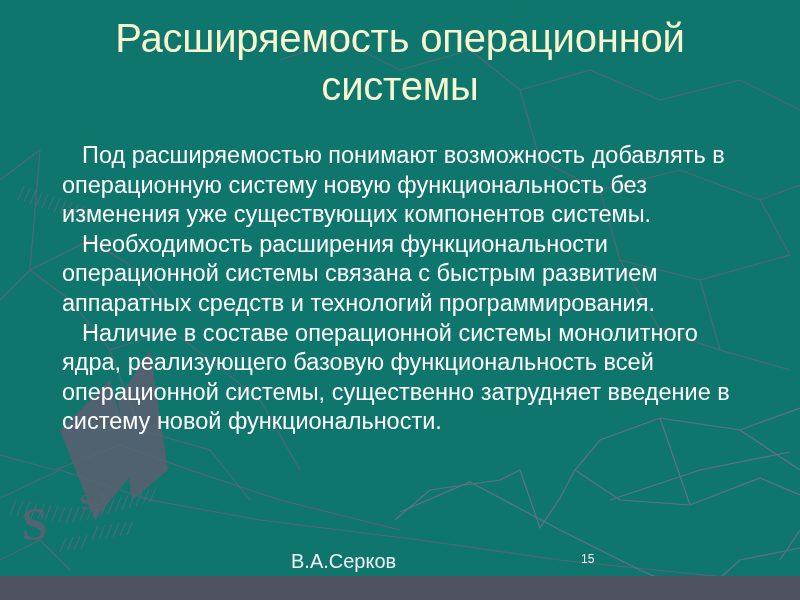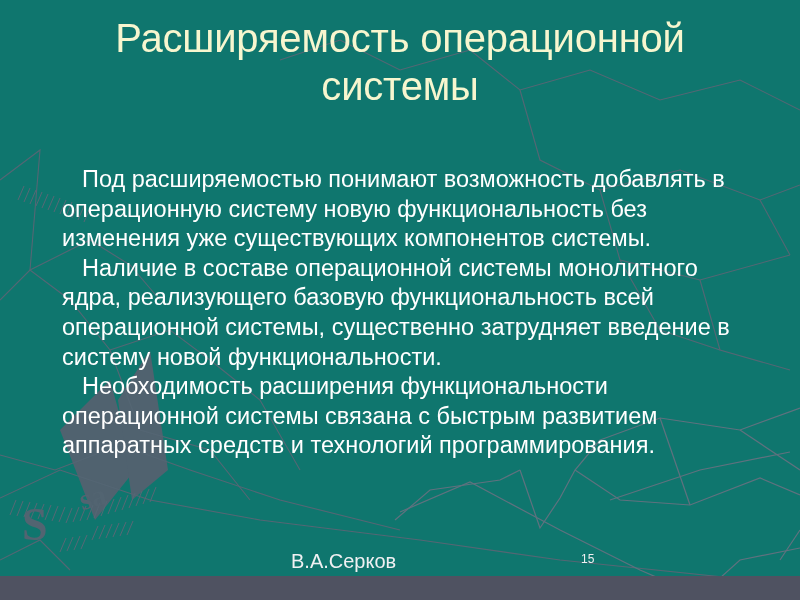"Под расширяемостью понимают возможность" #body-copy { margin-top: 24px -> none }
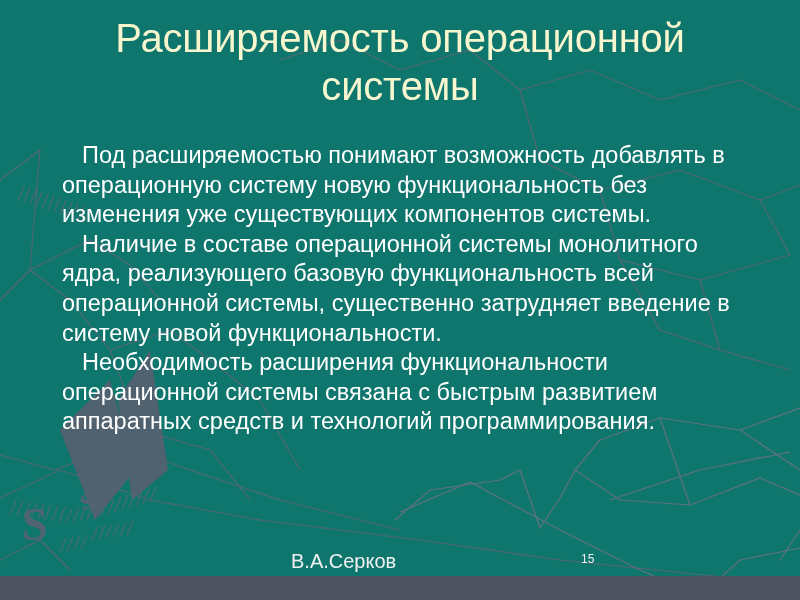"Наличие в составе операционной системы" p { order: before "Необходимость расширения" -> after "Необходимость расширения" }
